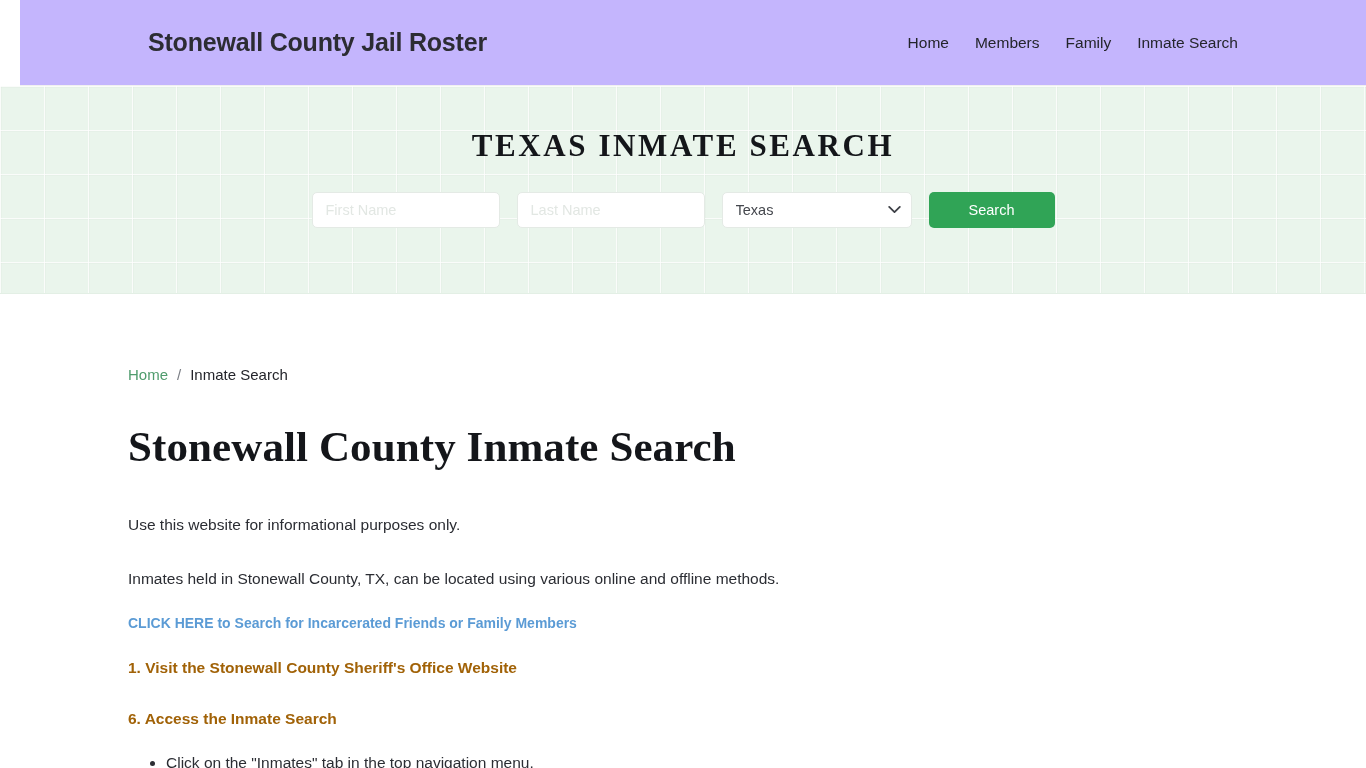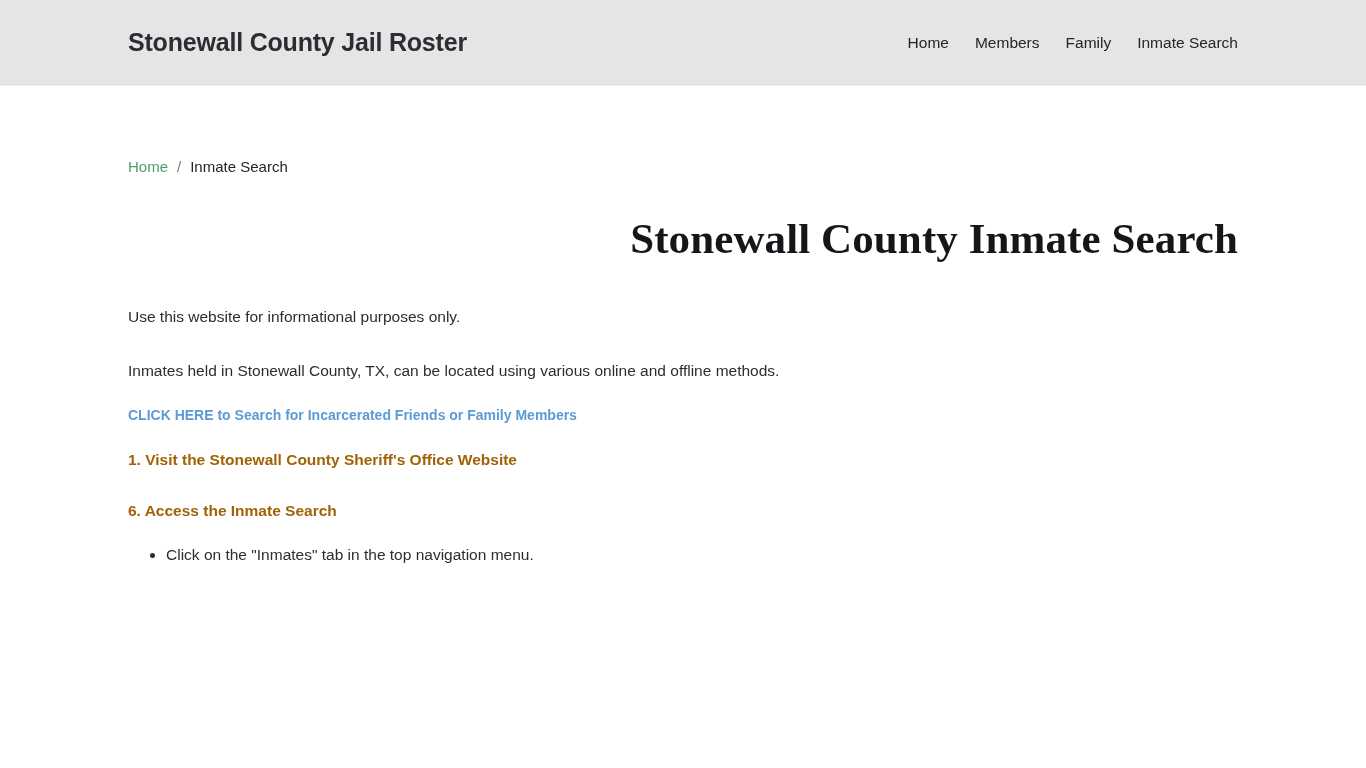"Stonewall County Jail Roster" .site-header { background: #e5e5e5 -> #c4b5fd; margin-left: none -> 20px }
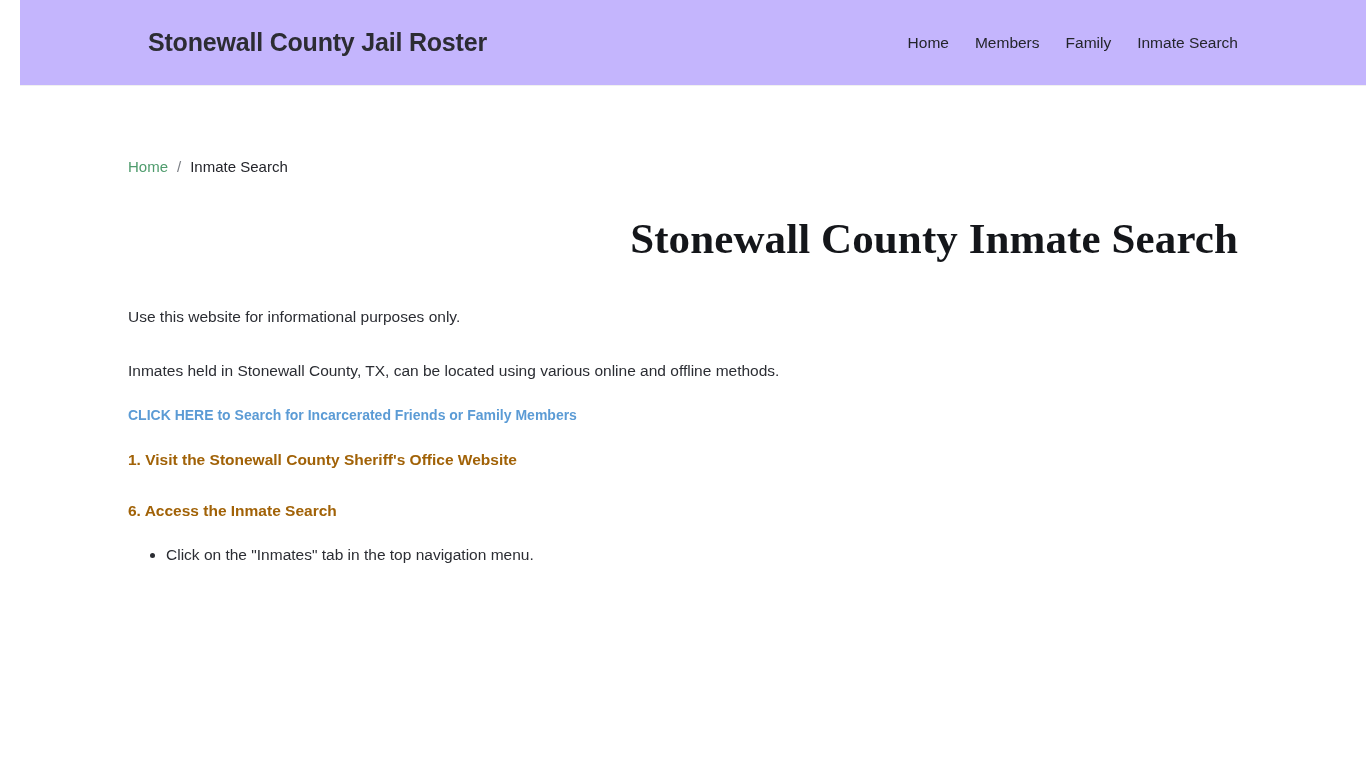"TEXAS INMATE SEARCH" section.hero { html: none -> <section> <h1>TEXAS INMATE SEARCH</h1> <form> <input> <input> <div> <select> <option>Texas</option> </select> <span> <svg> <path></path> </svg> </span> </div> <button>Search</button> </form> </section> }
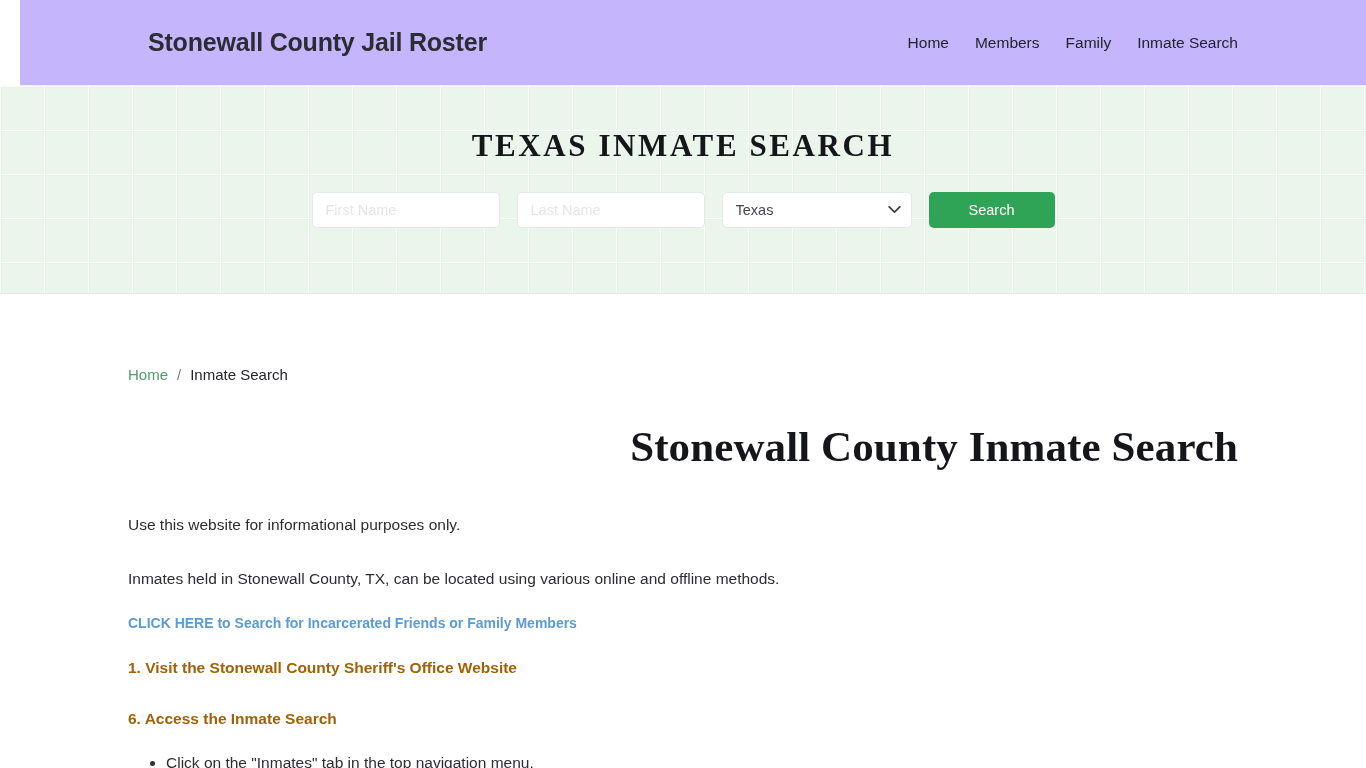"Stonewall County Inmate Search" .page-title { text-align: right -> none }
